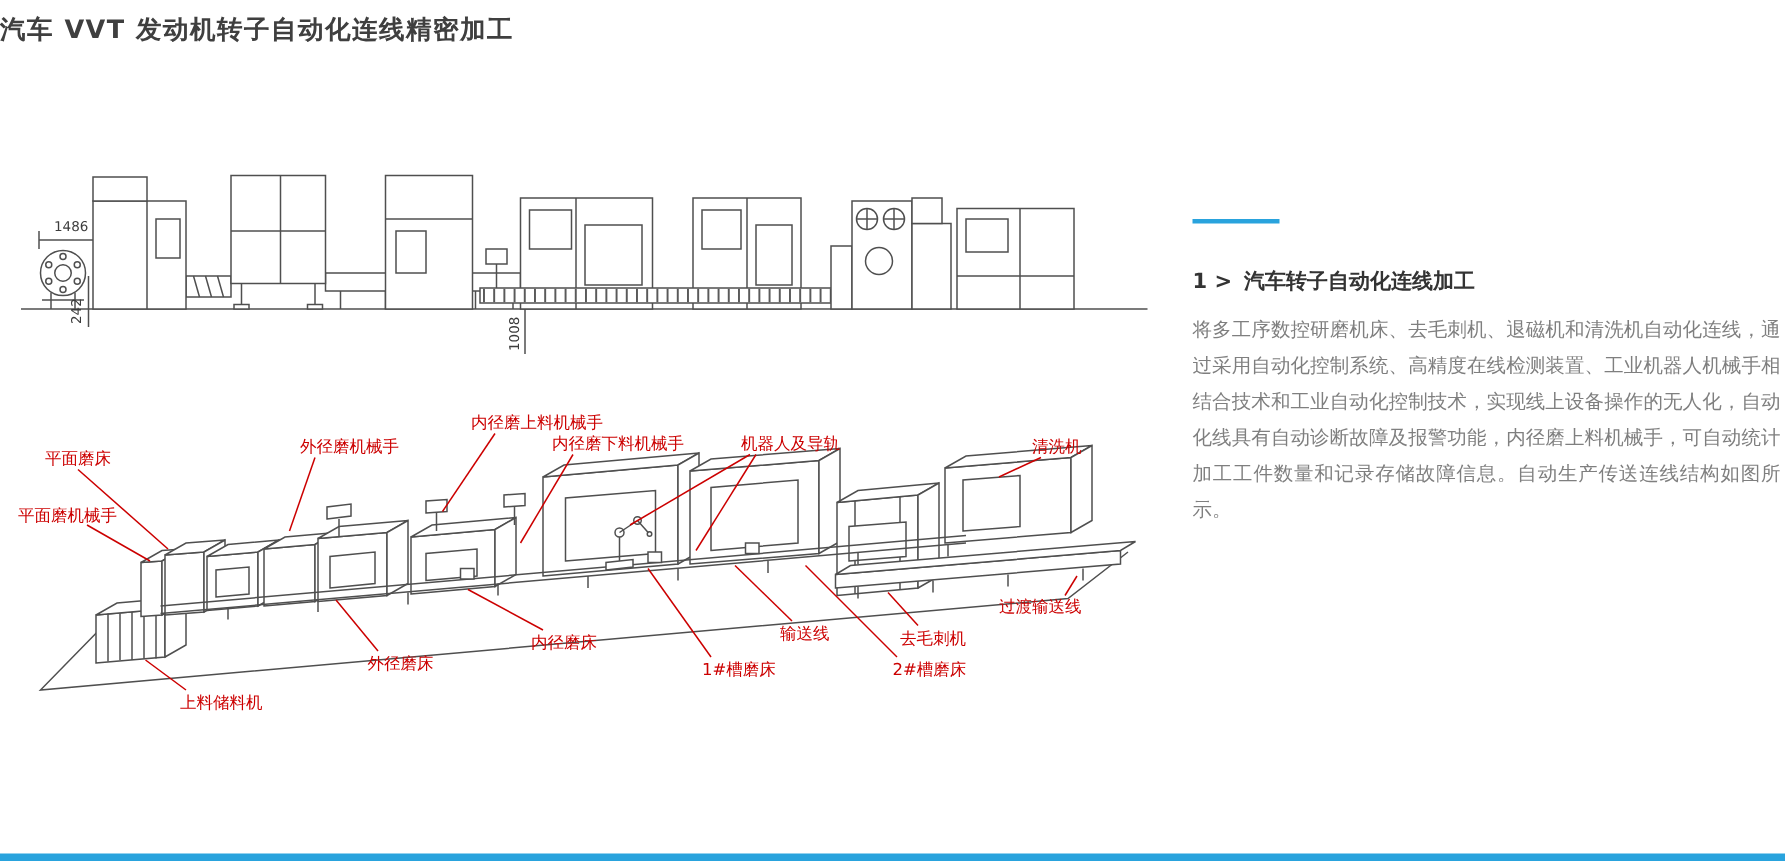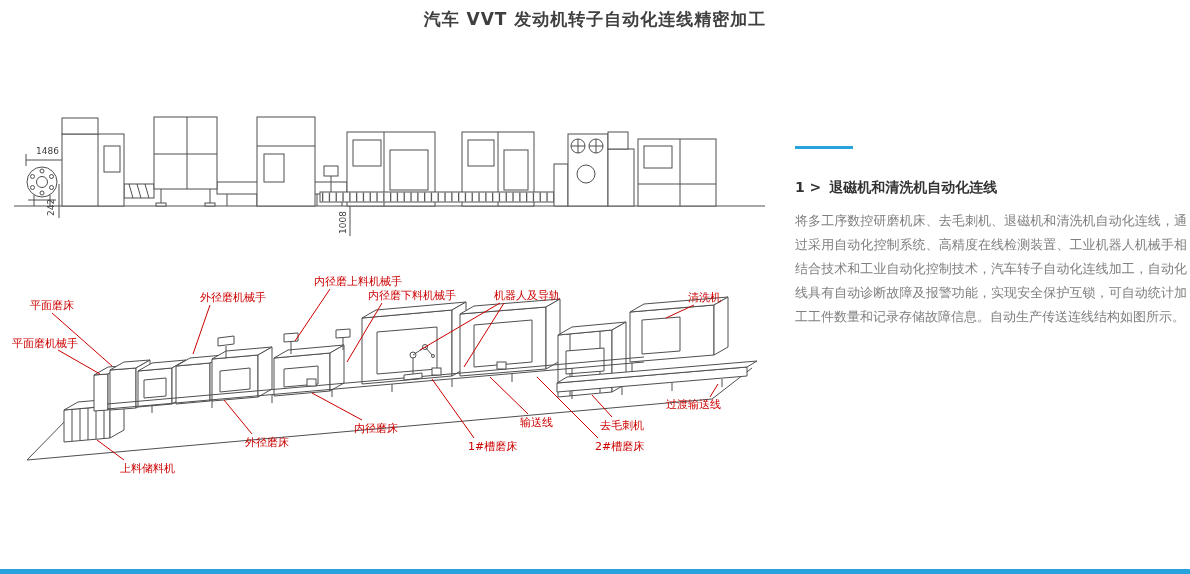"汽车 VVT 发动机转子自动化连线精密加工" .page-title { text-align: center -> none }
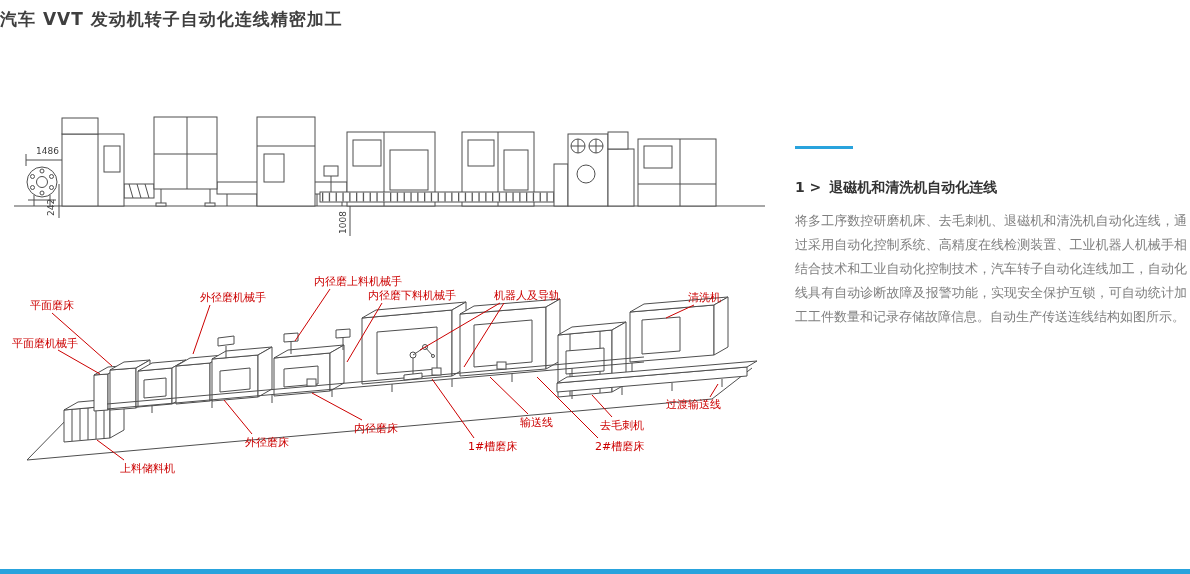"退磁机和清洗机自动化连线" span { text: 退磁机和清洗机自动化连线 -> 汽车转子自动化连线加工 }
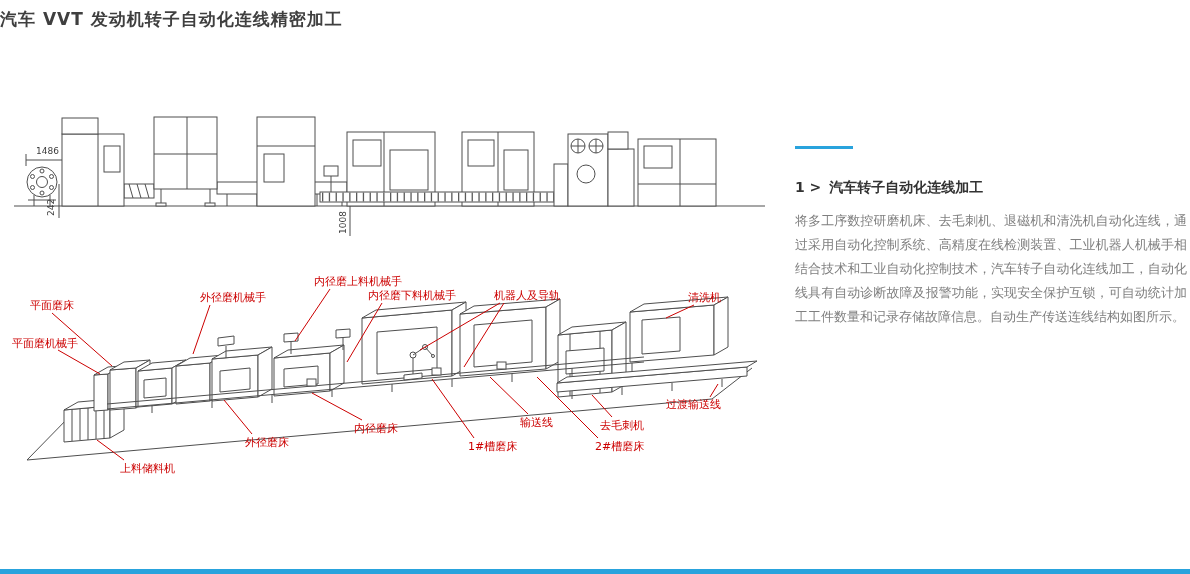"将多工序数控研磨机床、去毛刺机、退磁机和清洗机自动化连线，通过采用自动化控制系统" p { text: 汽车转子自动化连线加工，自动化线具有自动诊断故障及报警功能，实现安全保护互锁 -> 实现线上设备操作的无人化，自动化线具有自动诊断故障及报警功能，内径磨上料机械手 }
